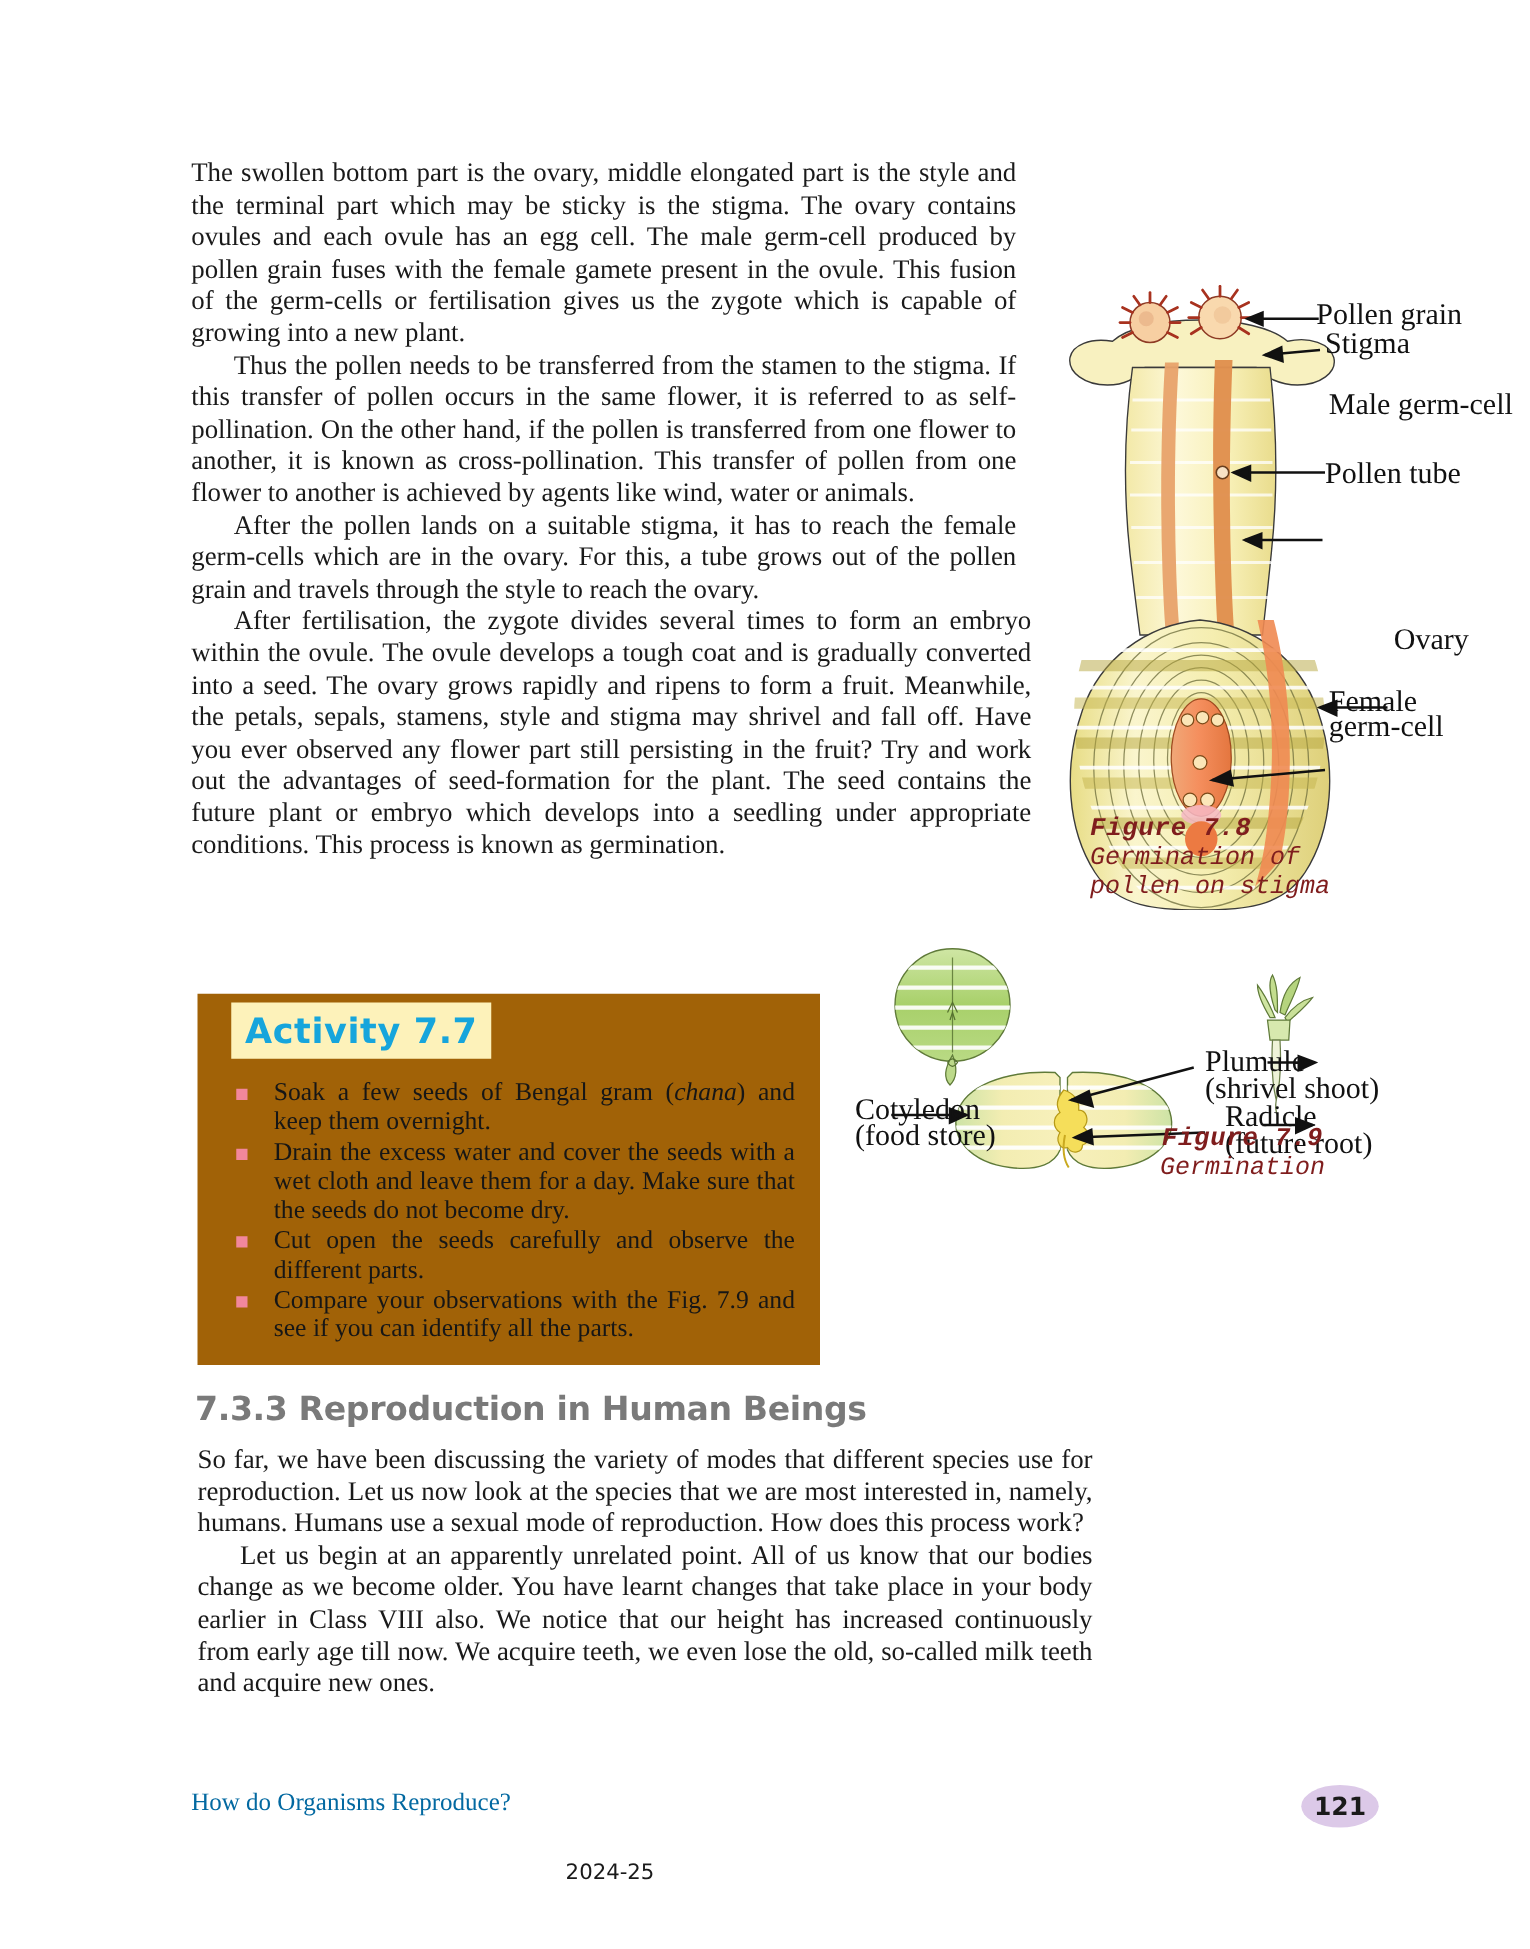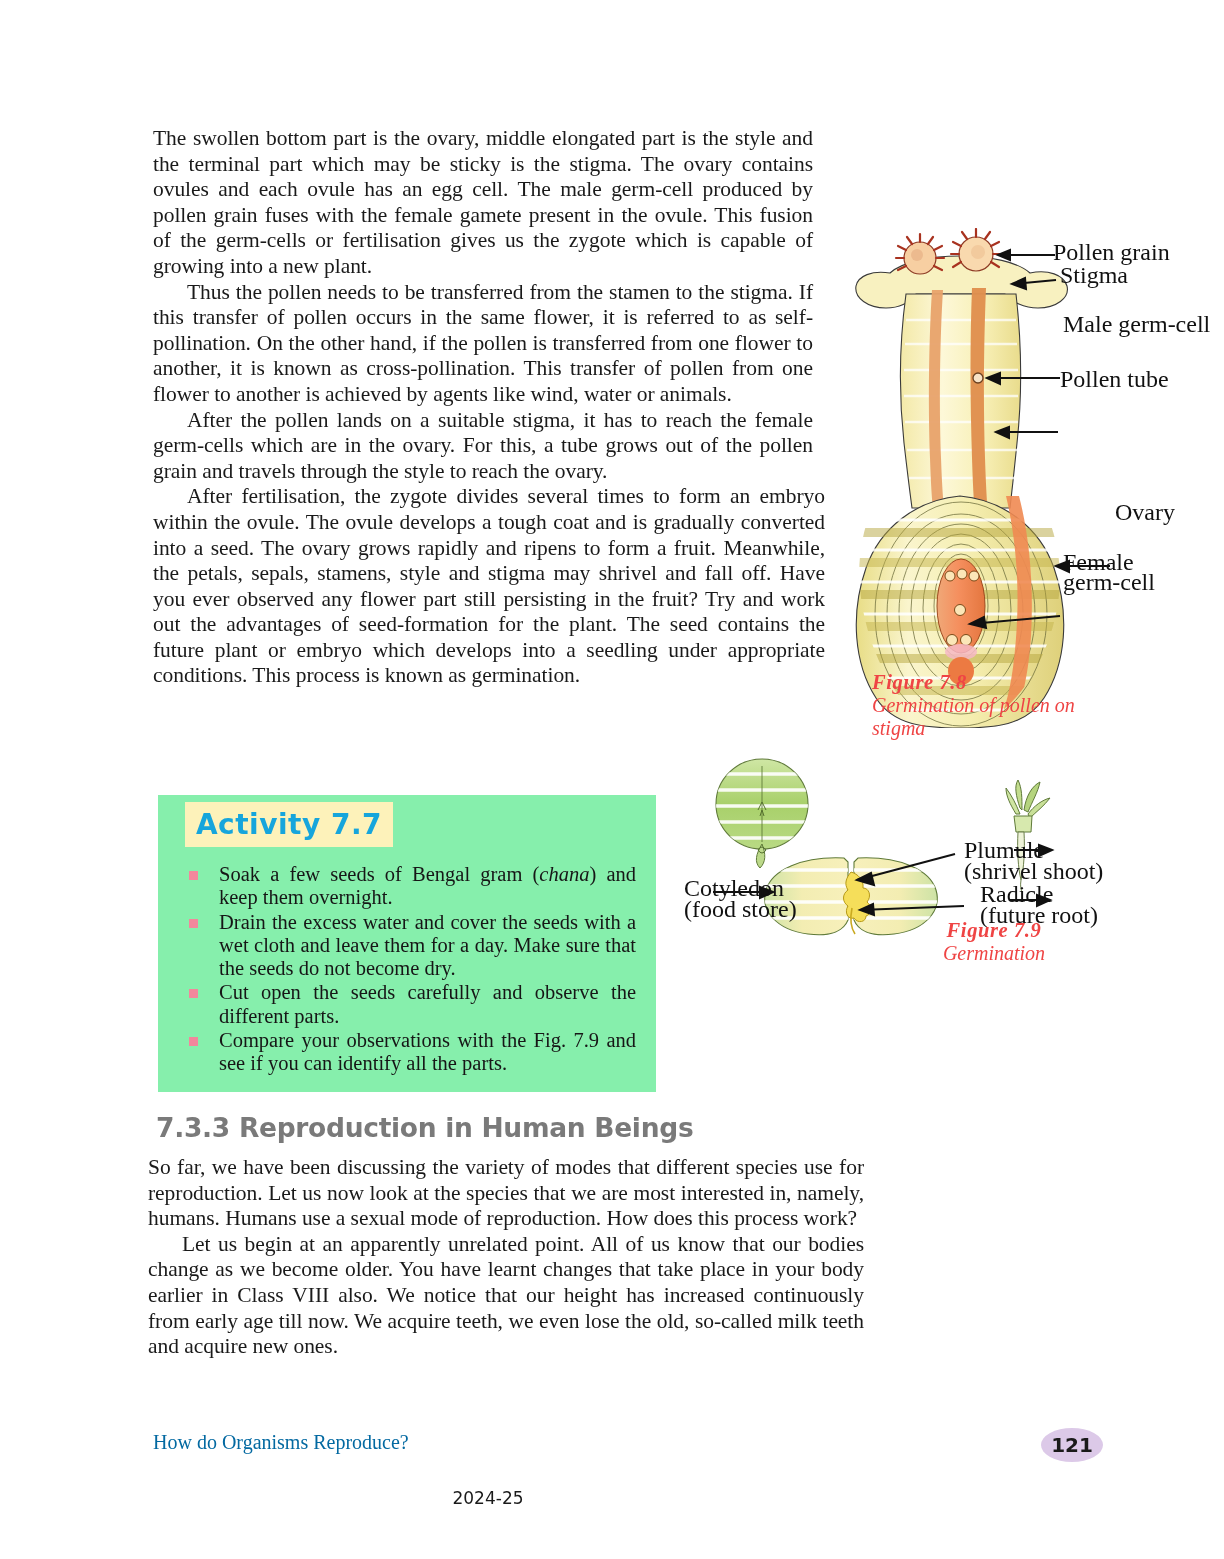"Figure 7.8" .fig-caption { color: #ef4444 -> #7f1d1d; font-family: Liberation Serif, serif -> Liberation Mono, monospace; margin-top: 19px -> none }
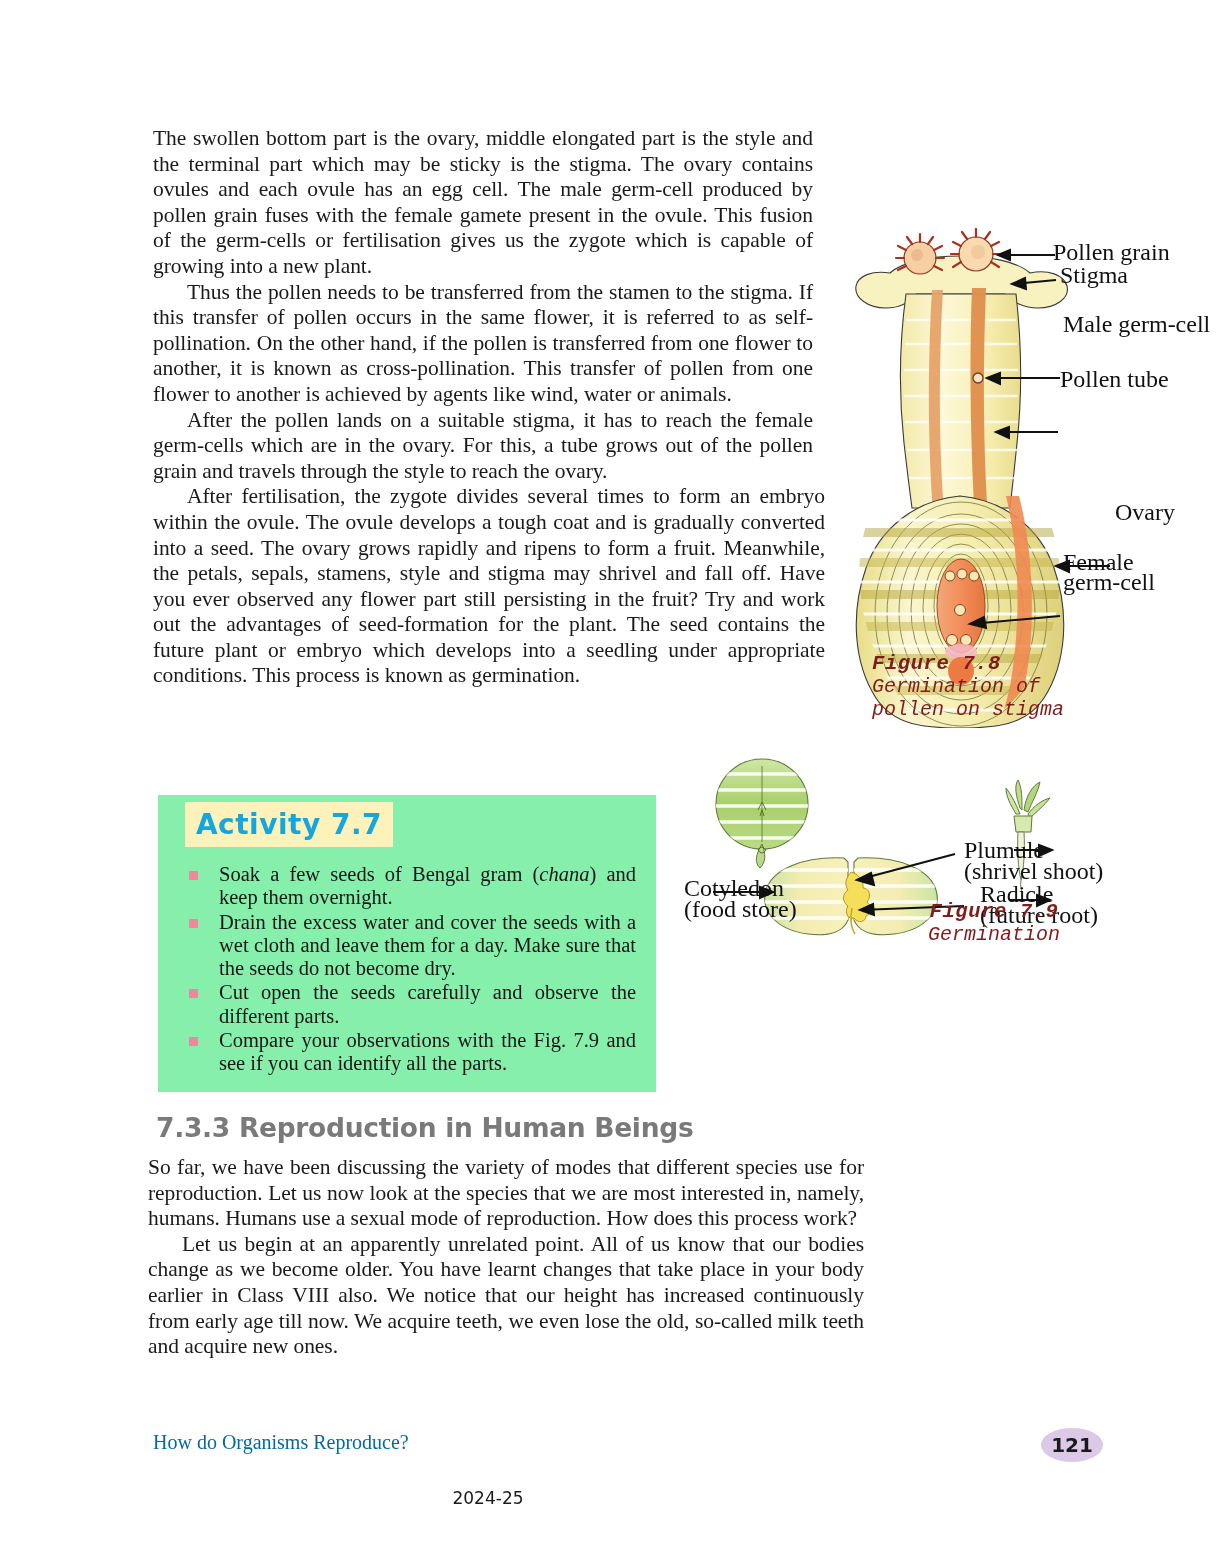"Activity 7.7" .activity-box { background: #86efac -> #a16207 }
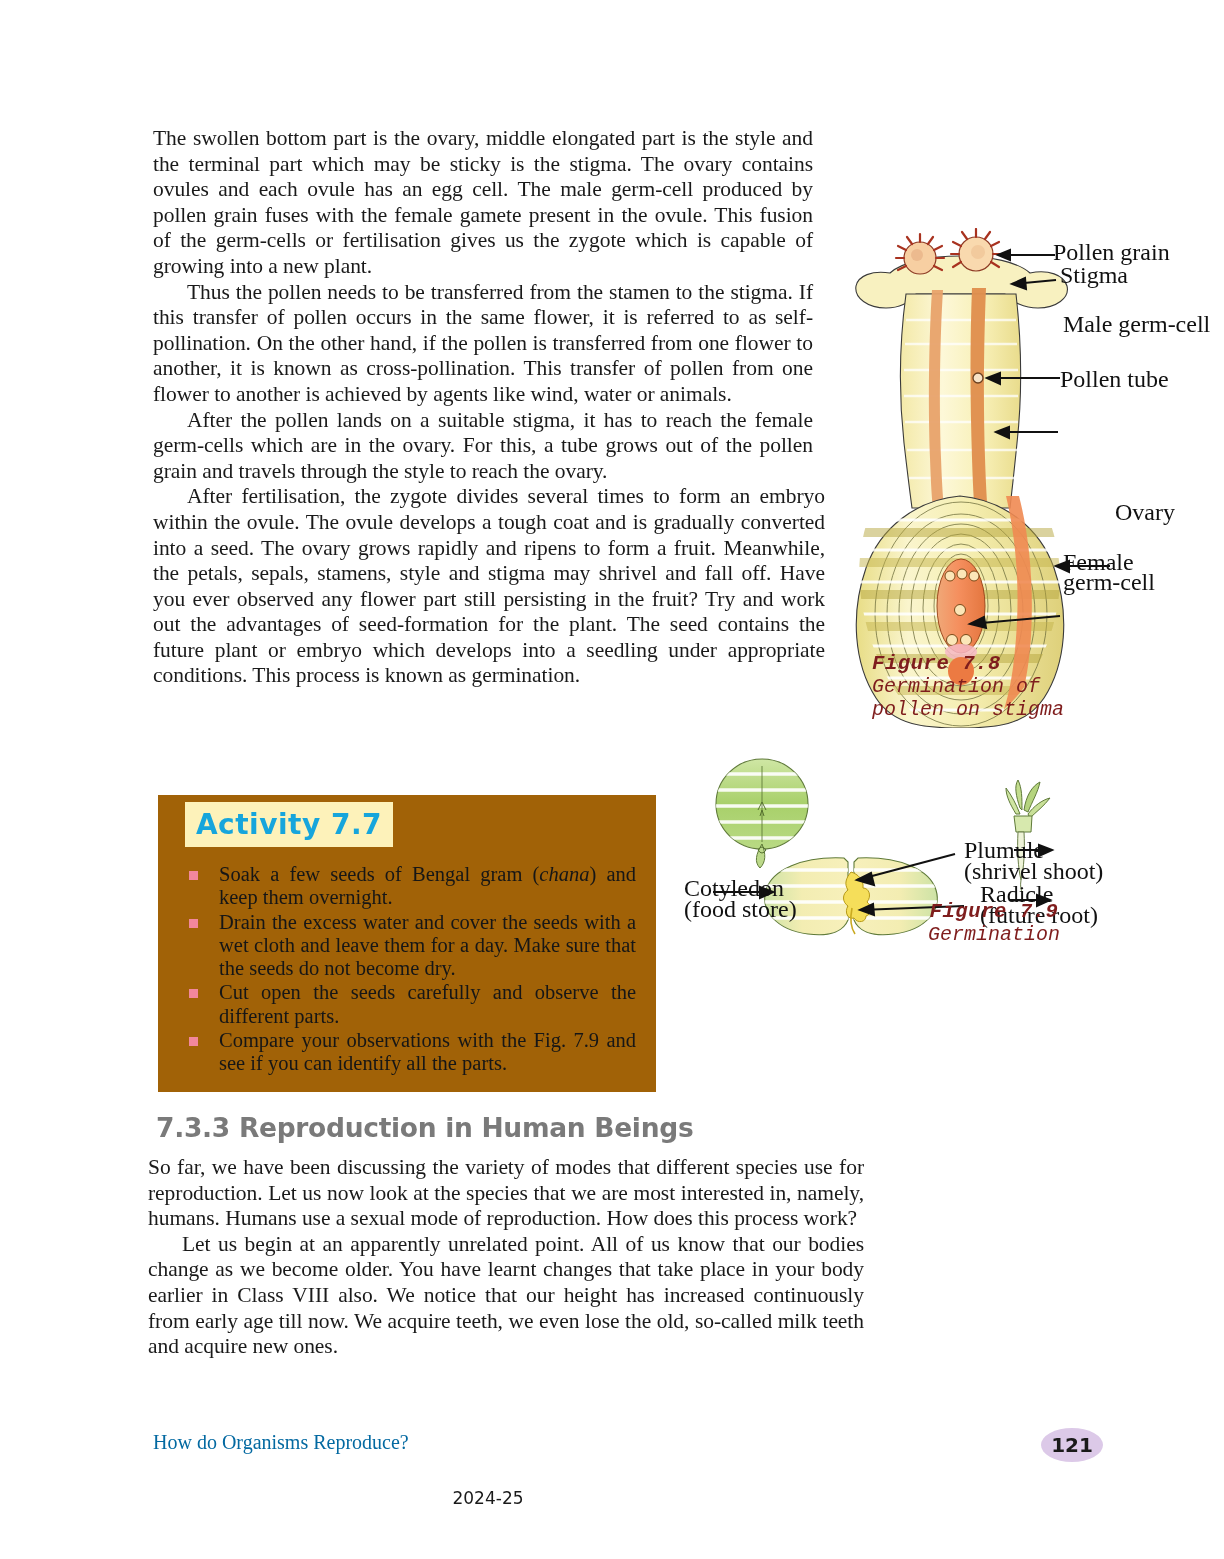"So far, we have been" .text-col-2 { left: 148px -> 158px }
